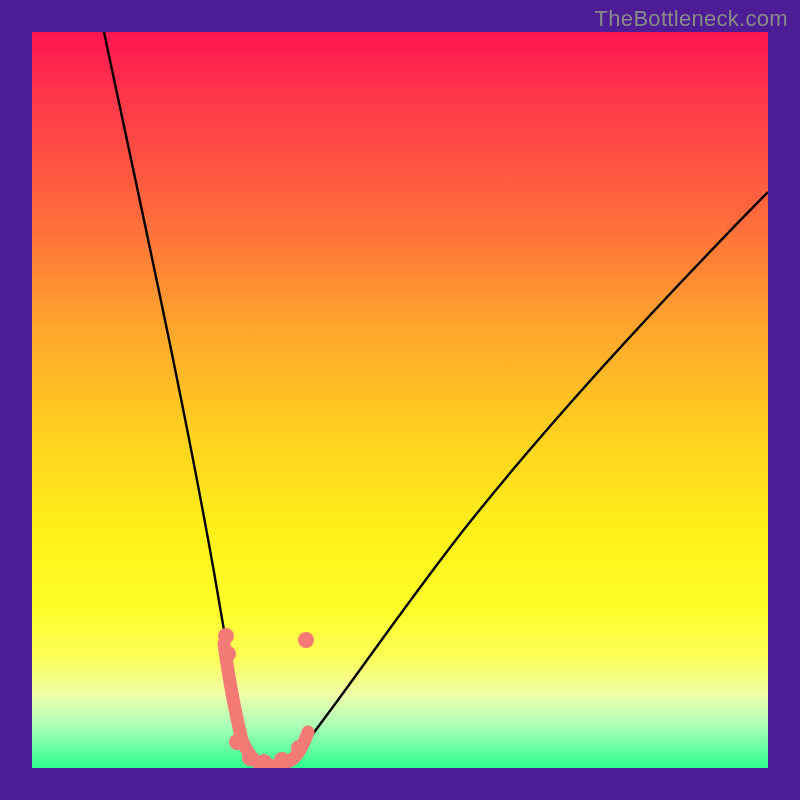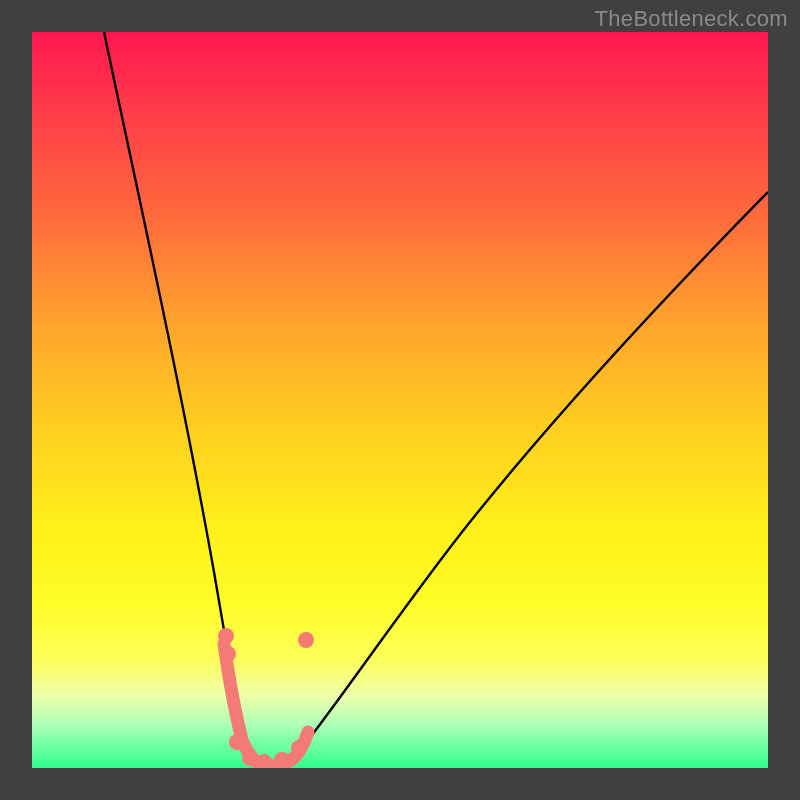"TheBottleneck.com" .frame { background: #404040 -> #4c1d95 }
